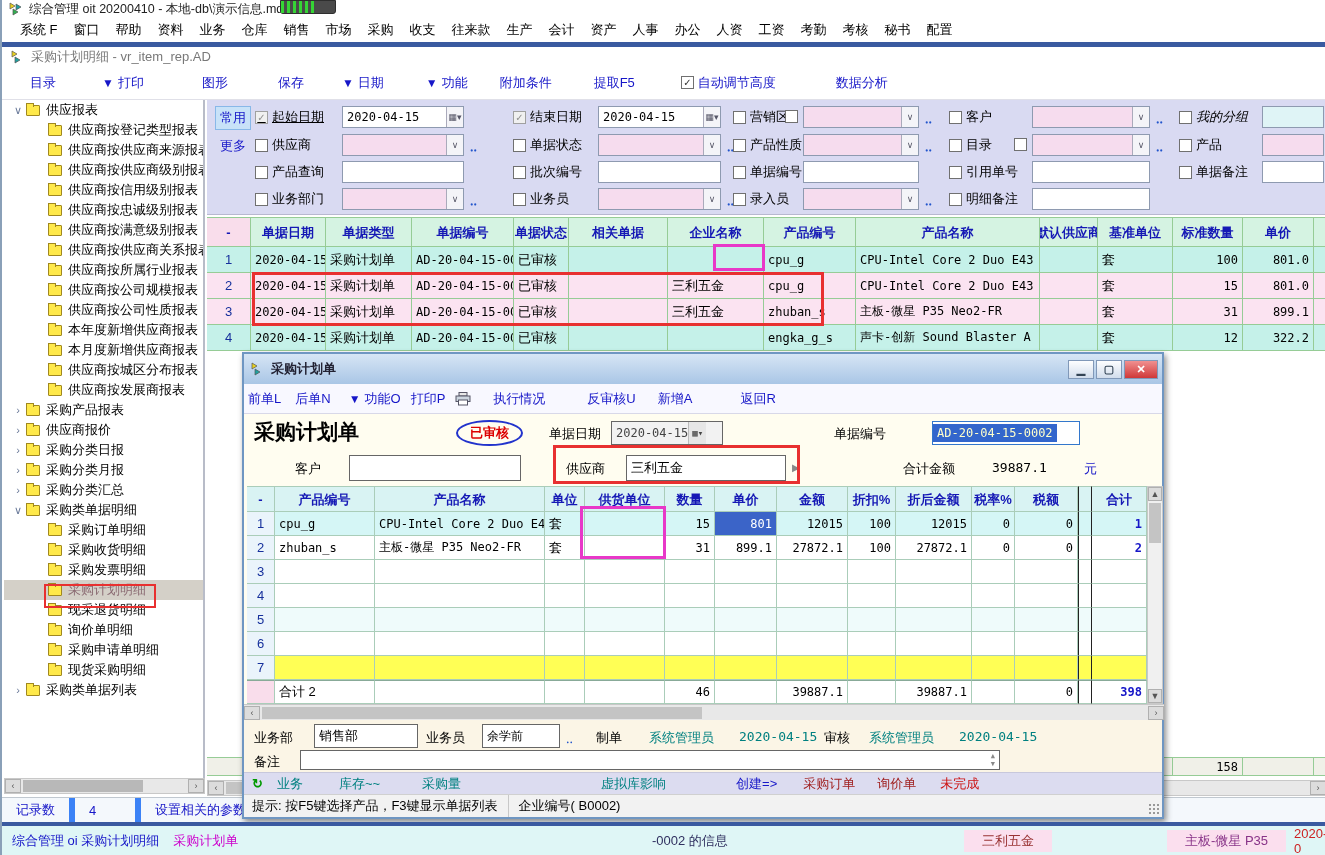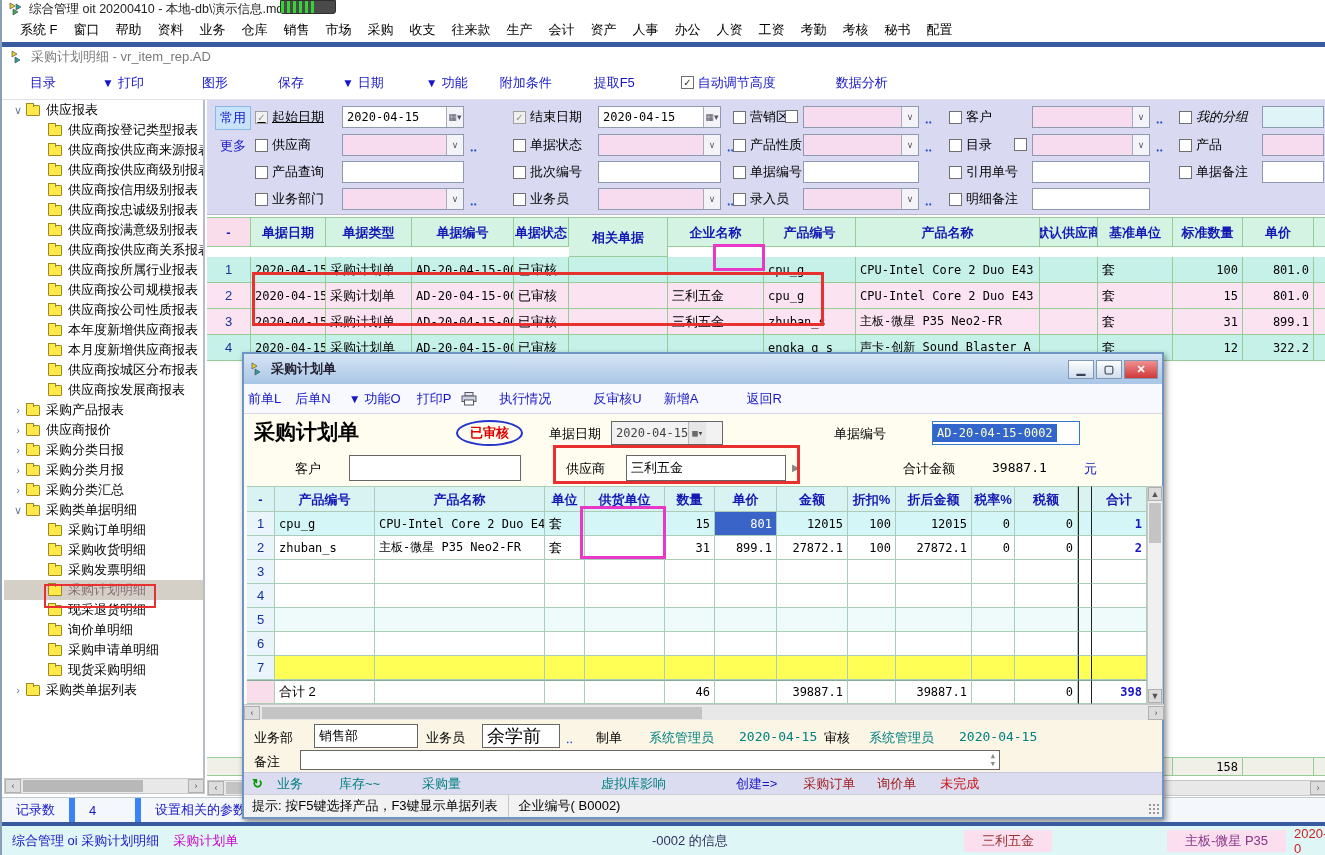"相关单据" div.g-cell { height: 40px -> 30px }
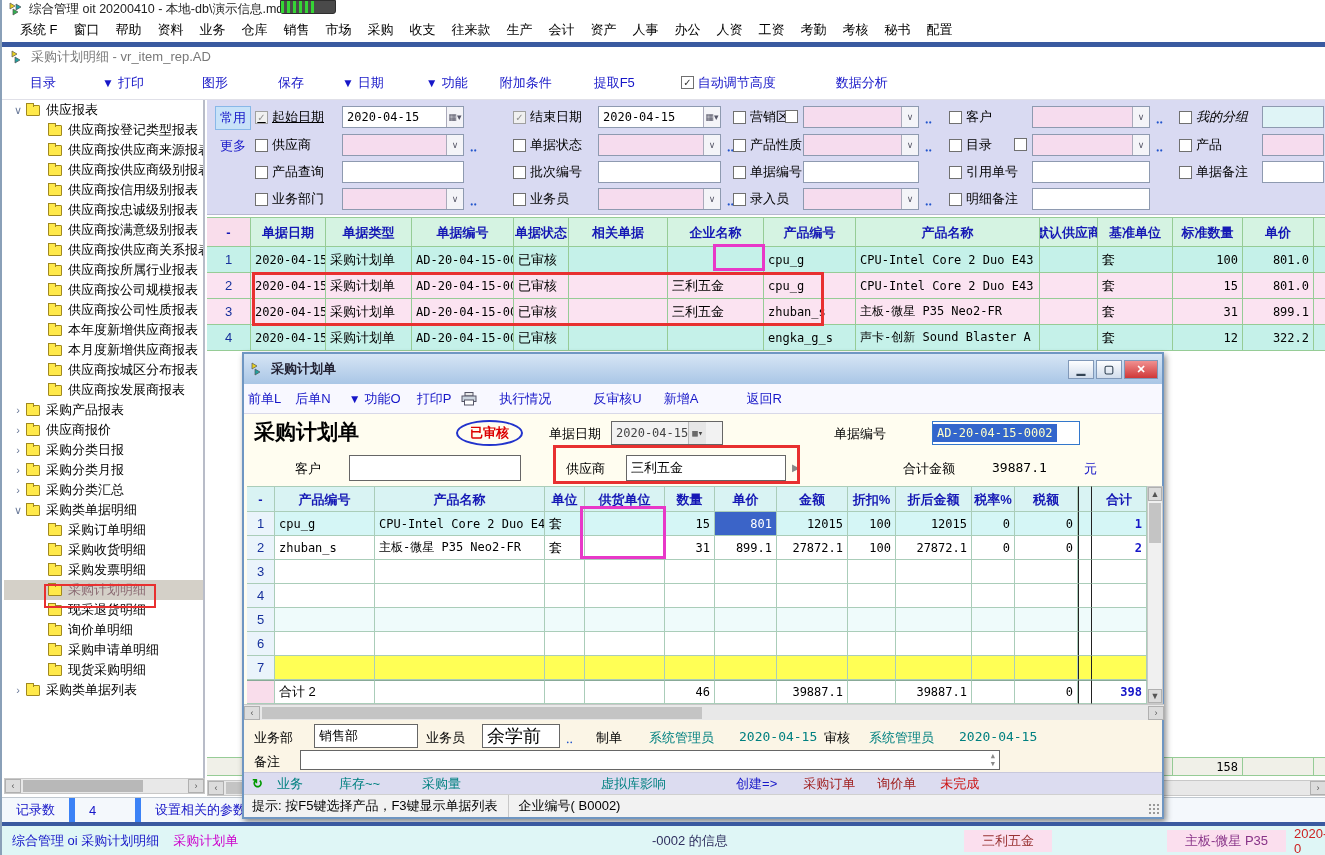"打印P" div.tb-item { margin-left: 16px -> 10px }
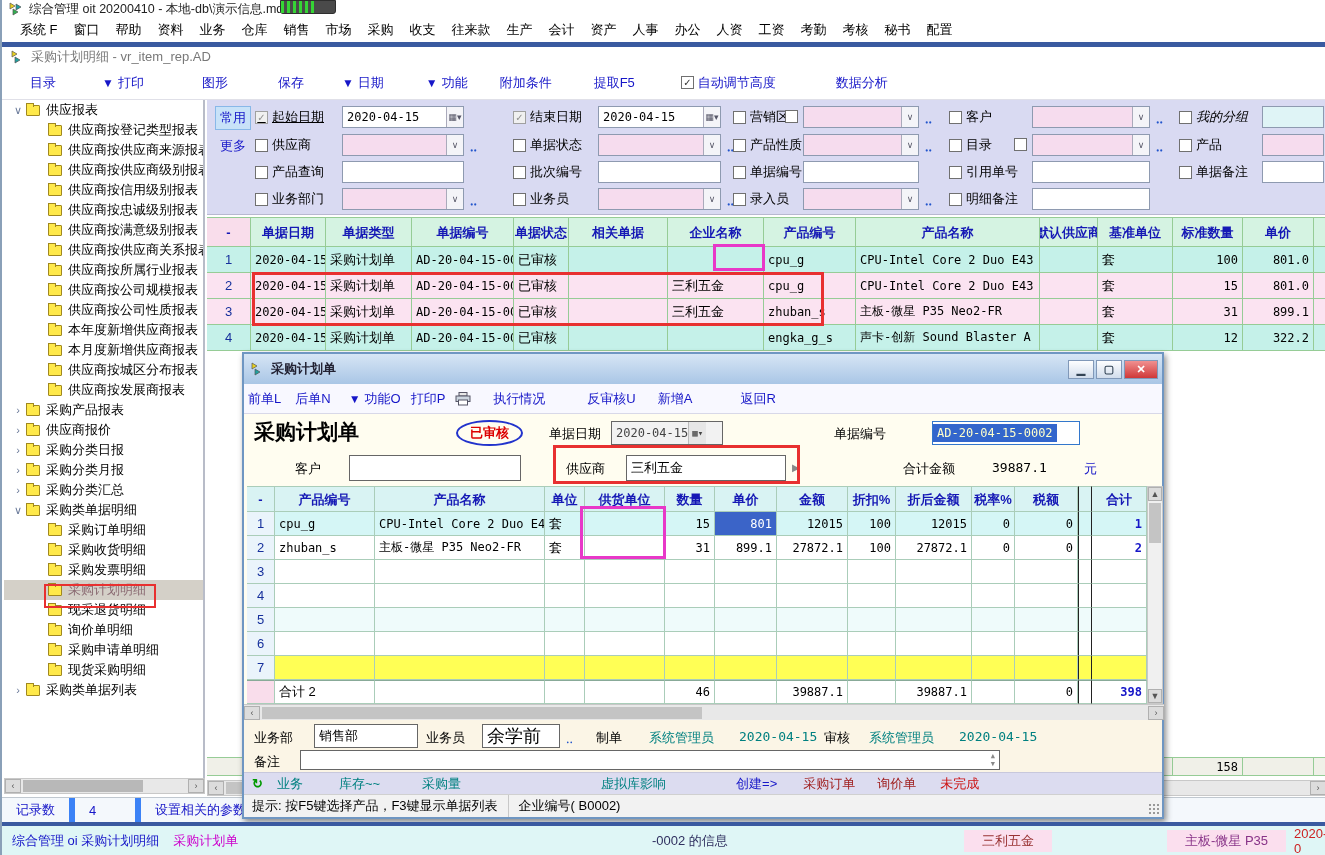"余学前" span.val { font-size: 18px -> 12px }
